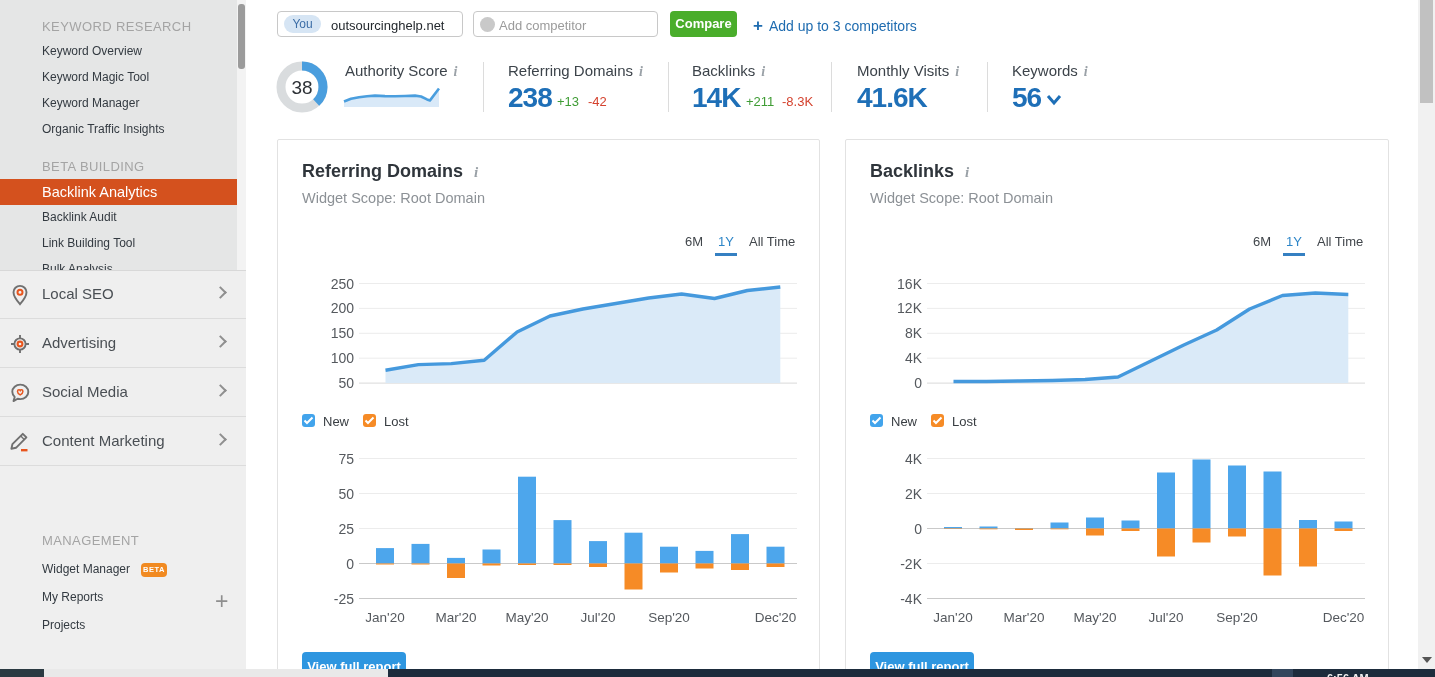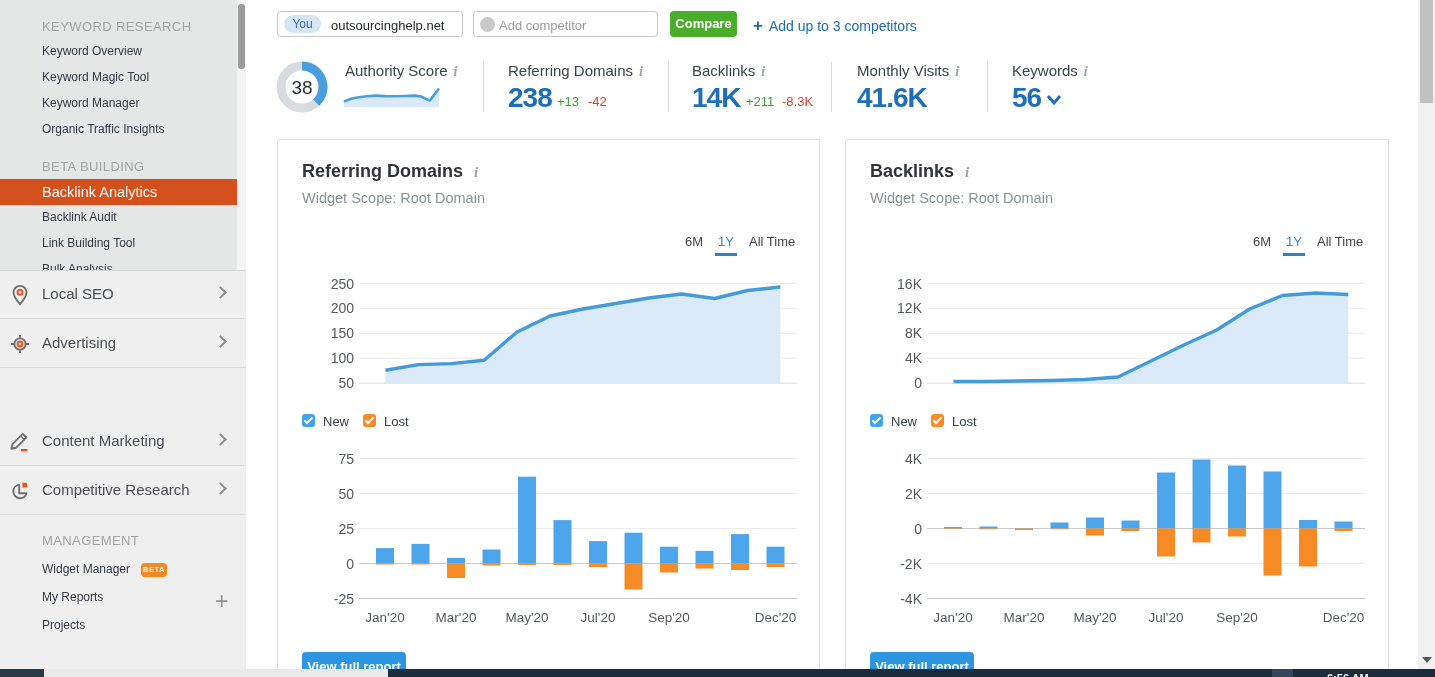"Social Media" div.sb-row { html: none -> <div> <svg> <path></path> <path></path> </svg> <div>Social Media</div> <div></div> </div> }
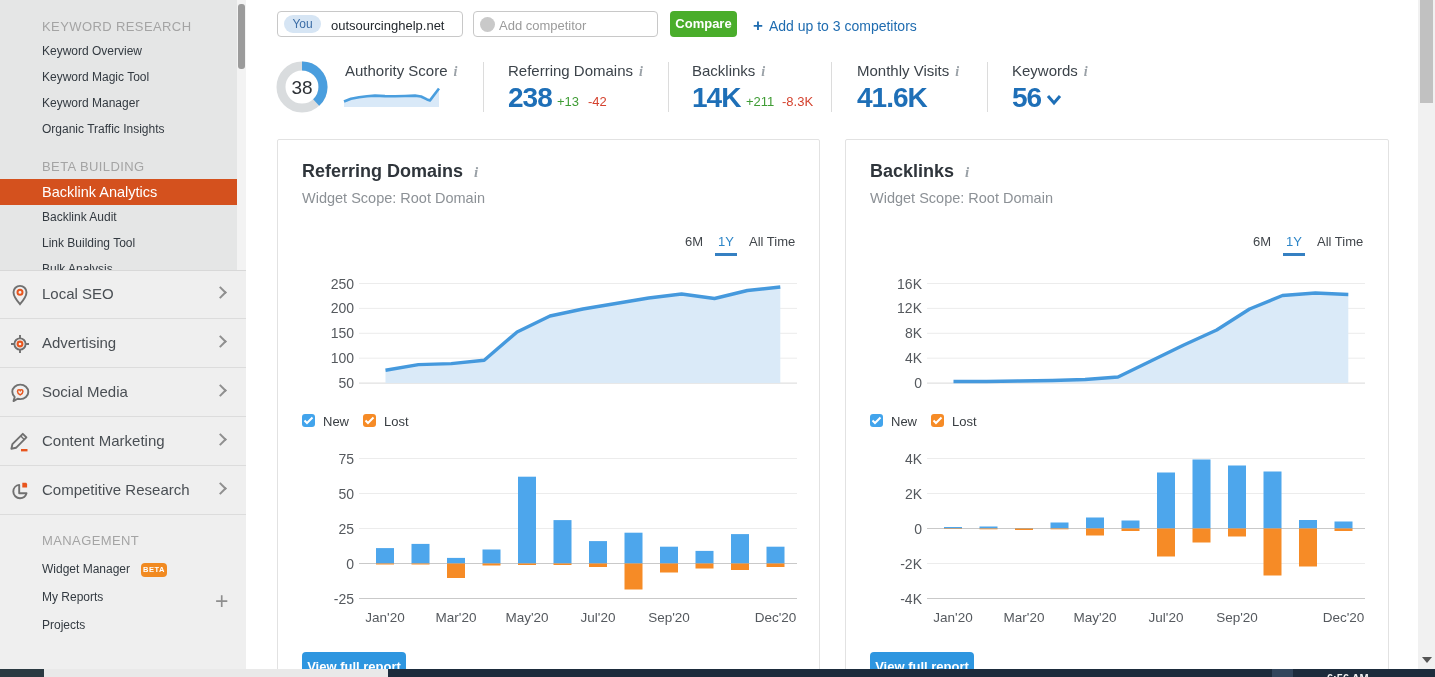"Competitive Research" div.sb-row { html: <div> <svg> <path></path> <path></path> </svg> <div>Competitive Research</div> <div></div> </div> -> none }
